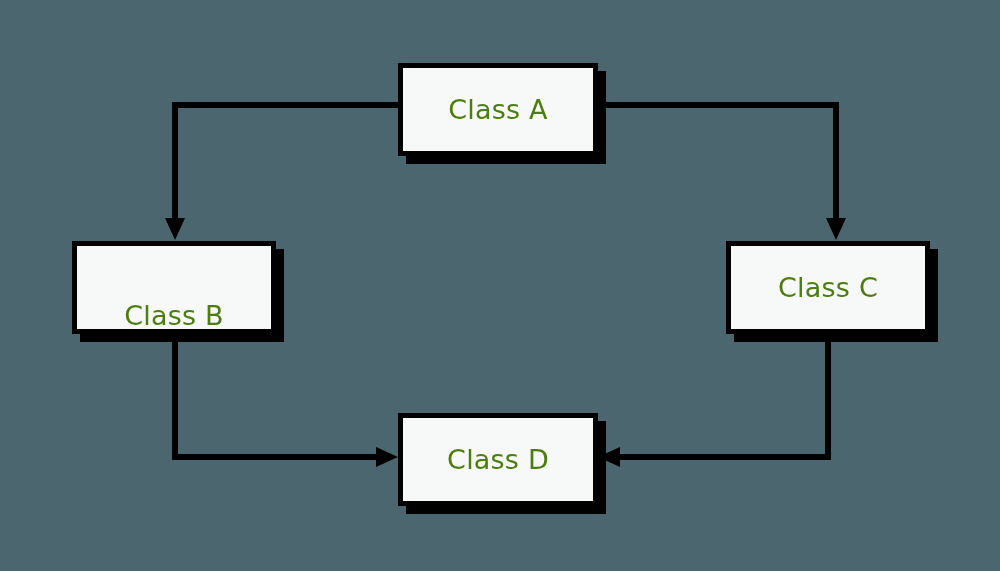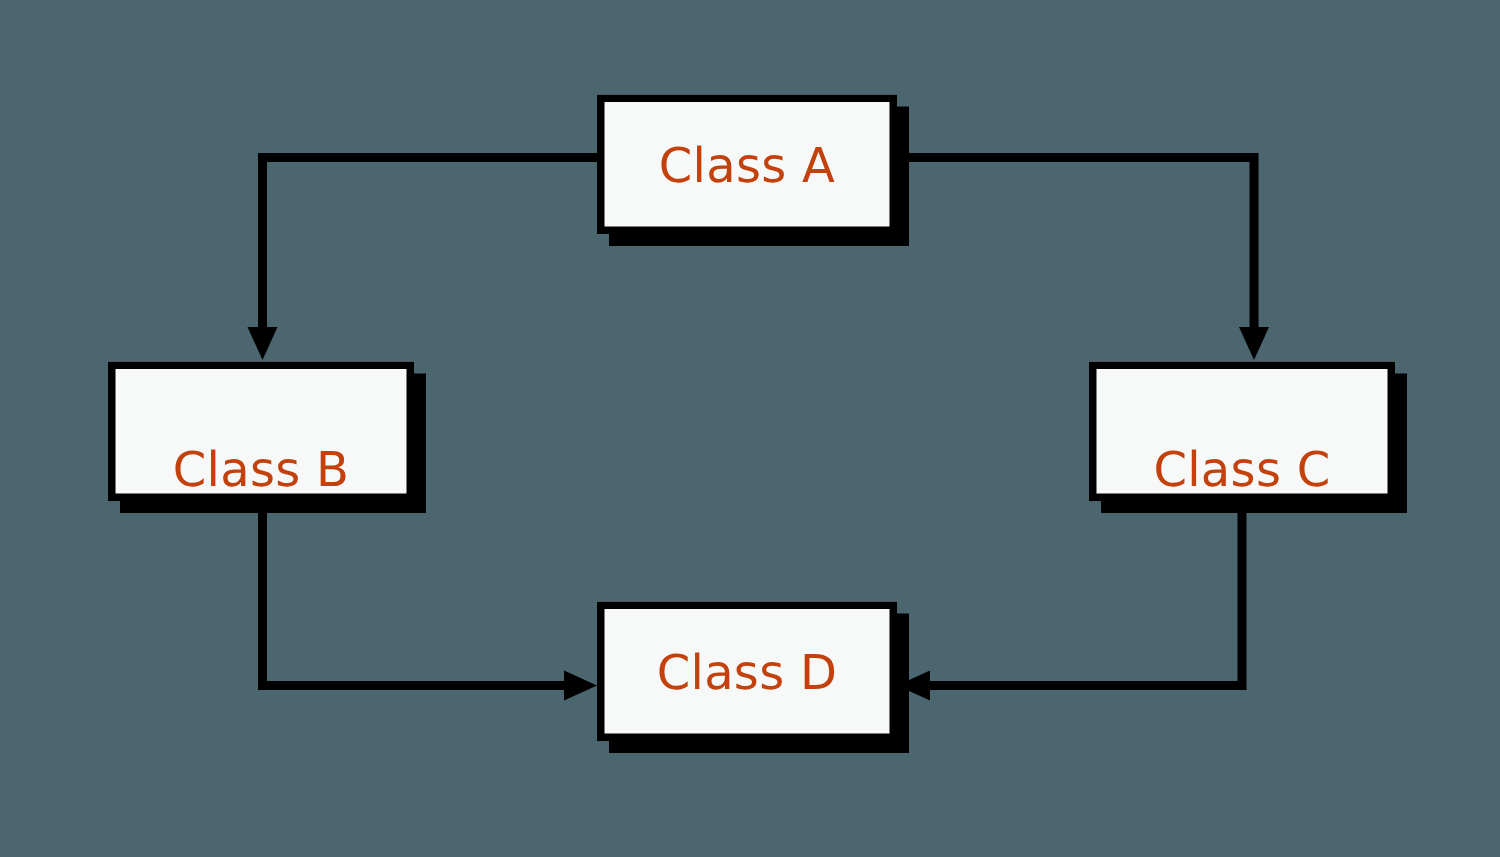"Class A" .node-label { color: #c2410c -> #4d7c0f; font-size: 32px -> 27px }
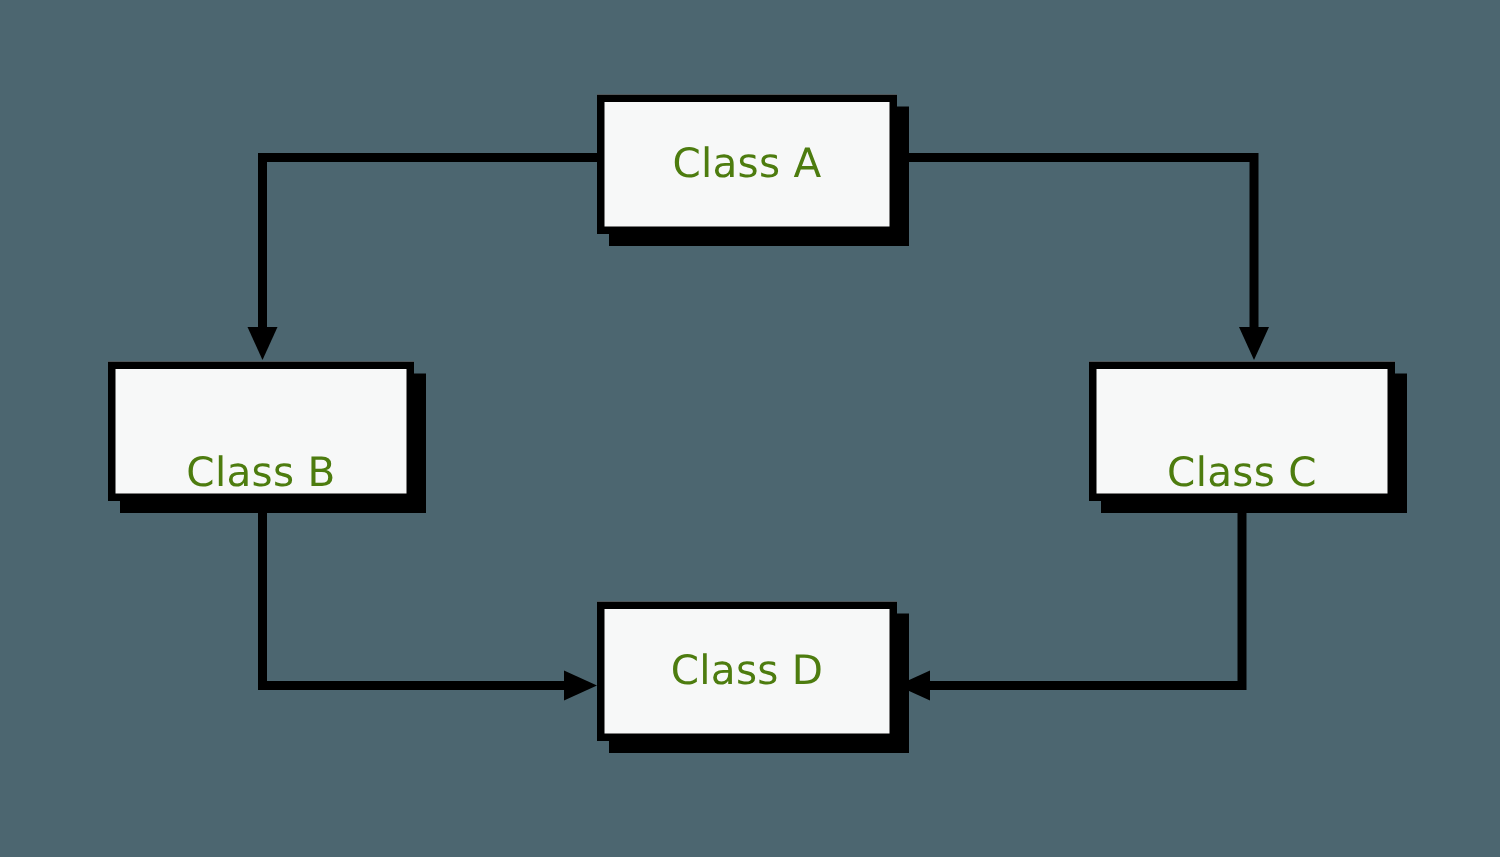"Class C" #node-class-c { align-items: flex-end -> none }
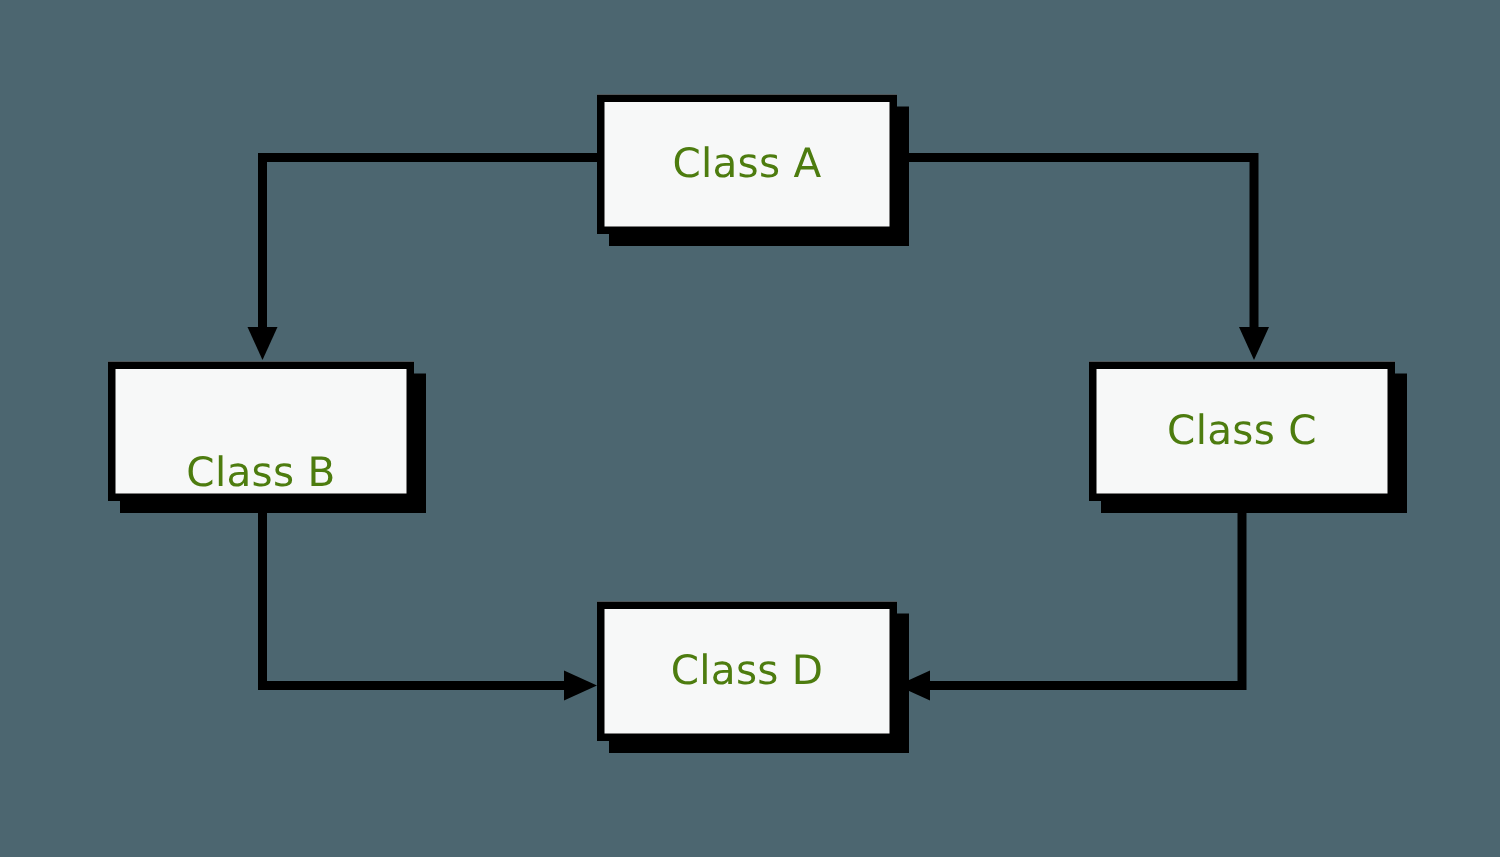"Class D" #node-class-d { top: 401px -> 413px }
